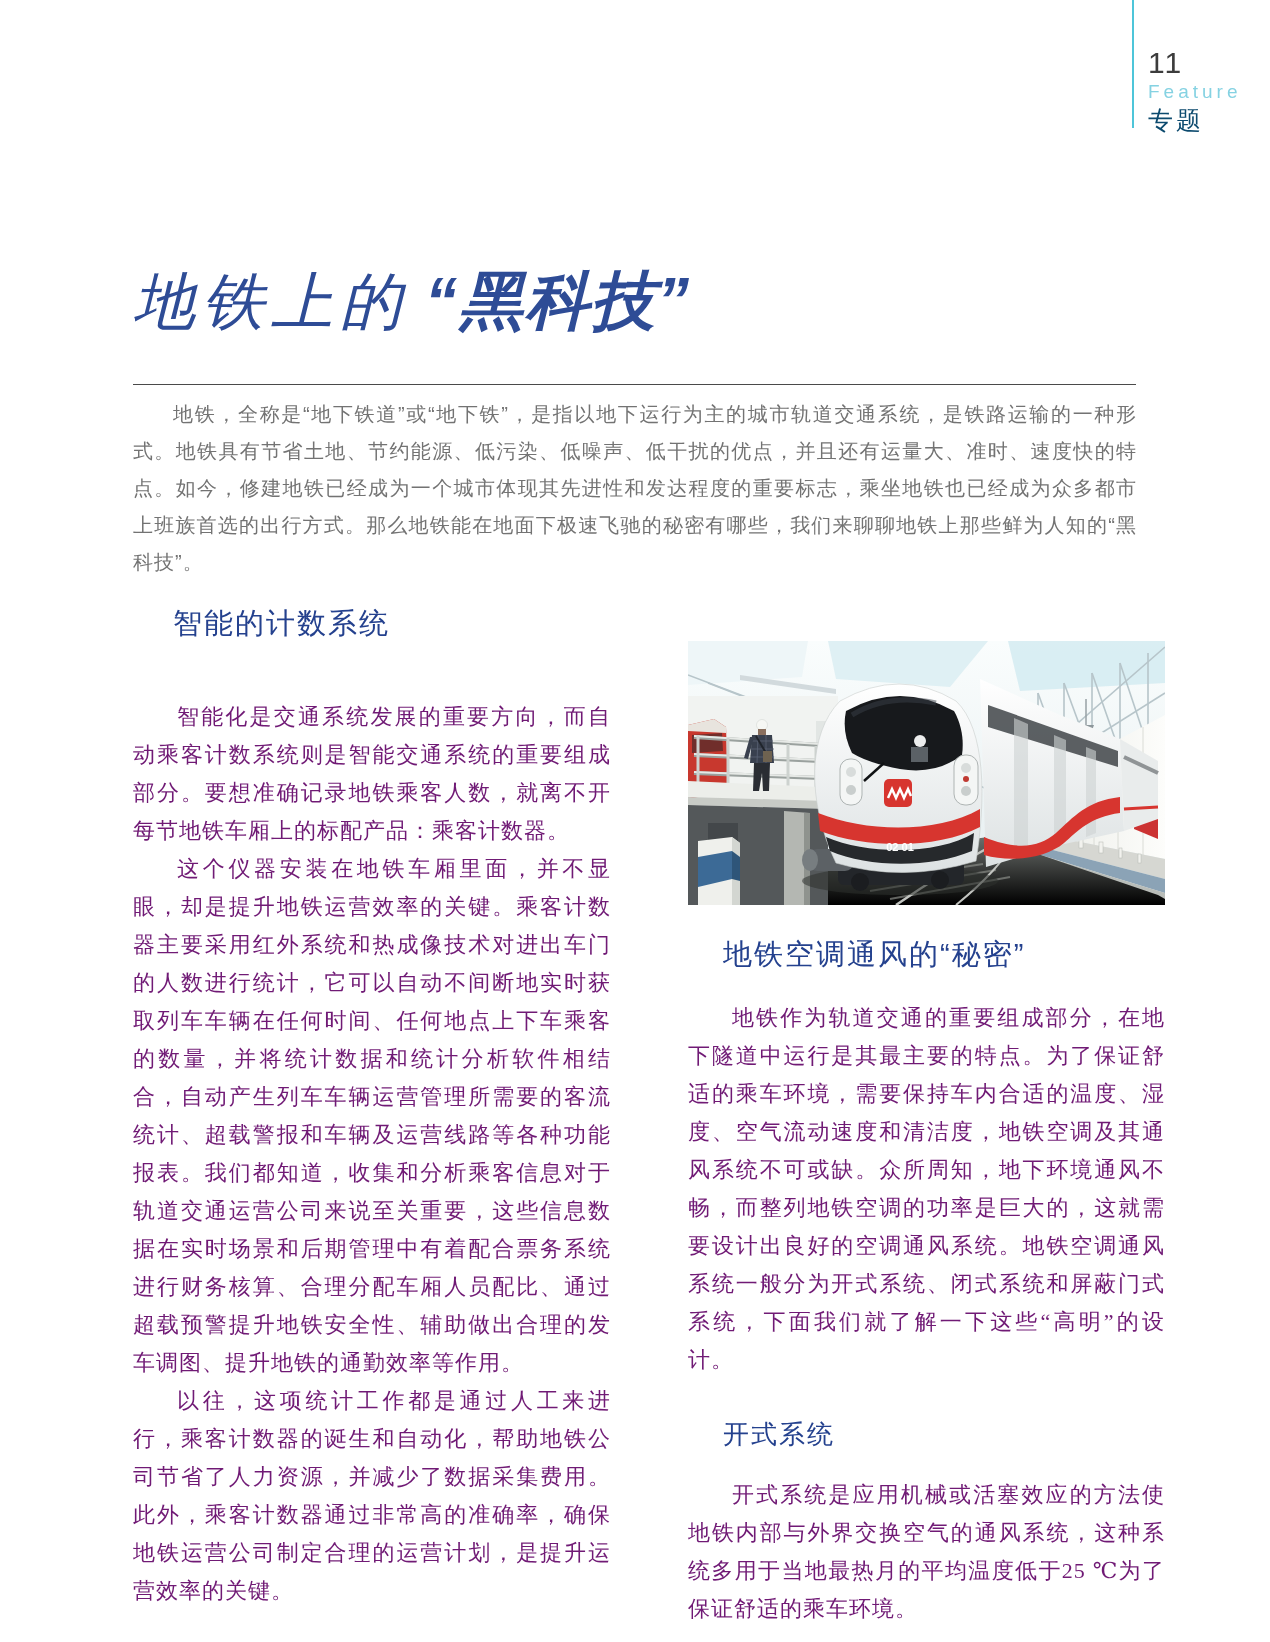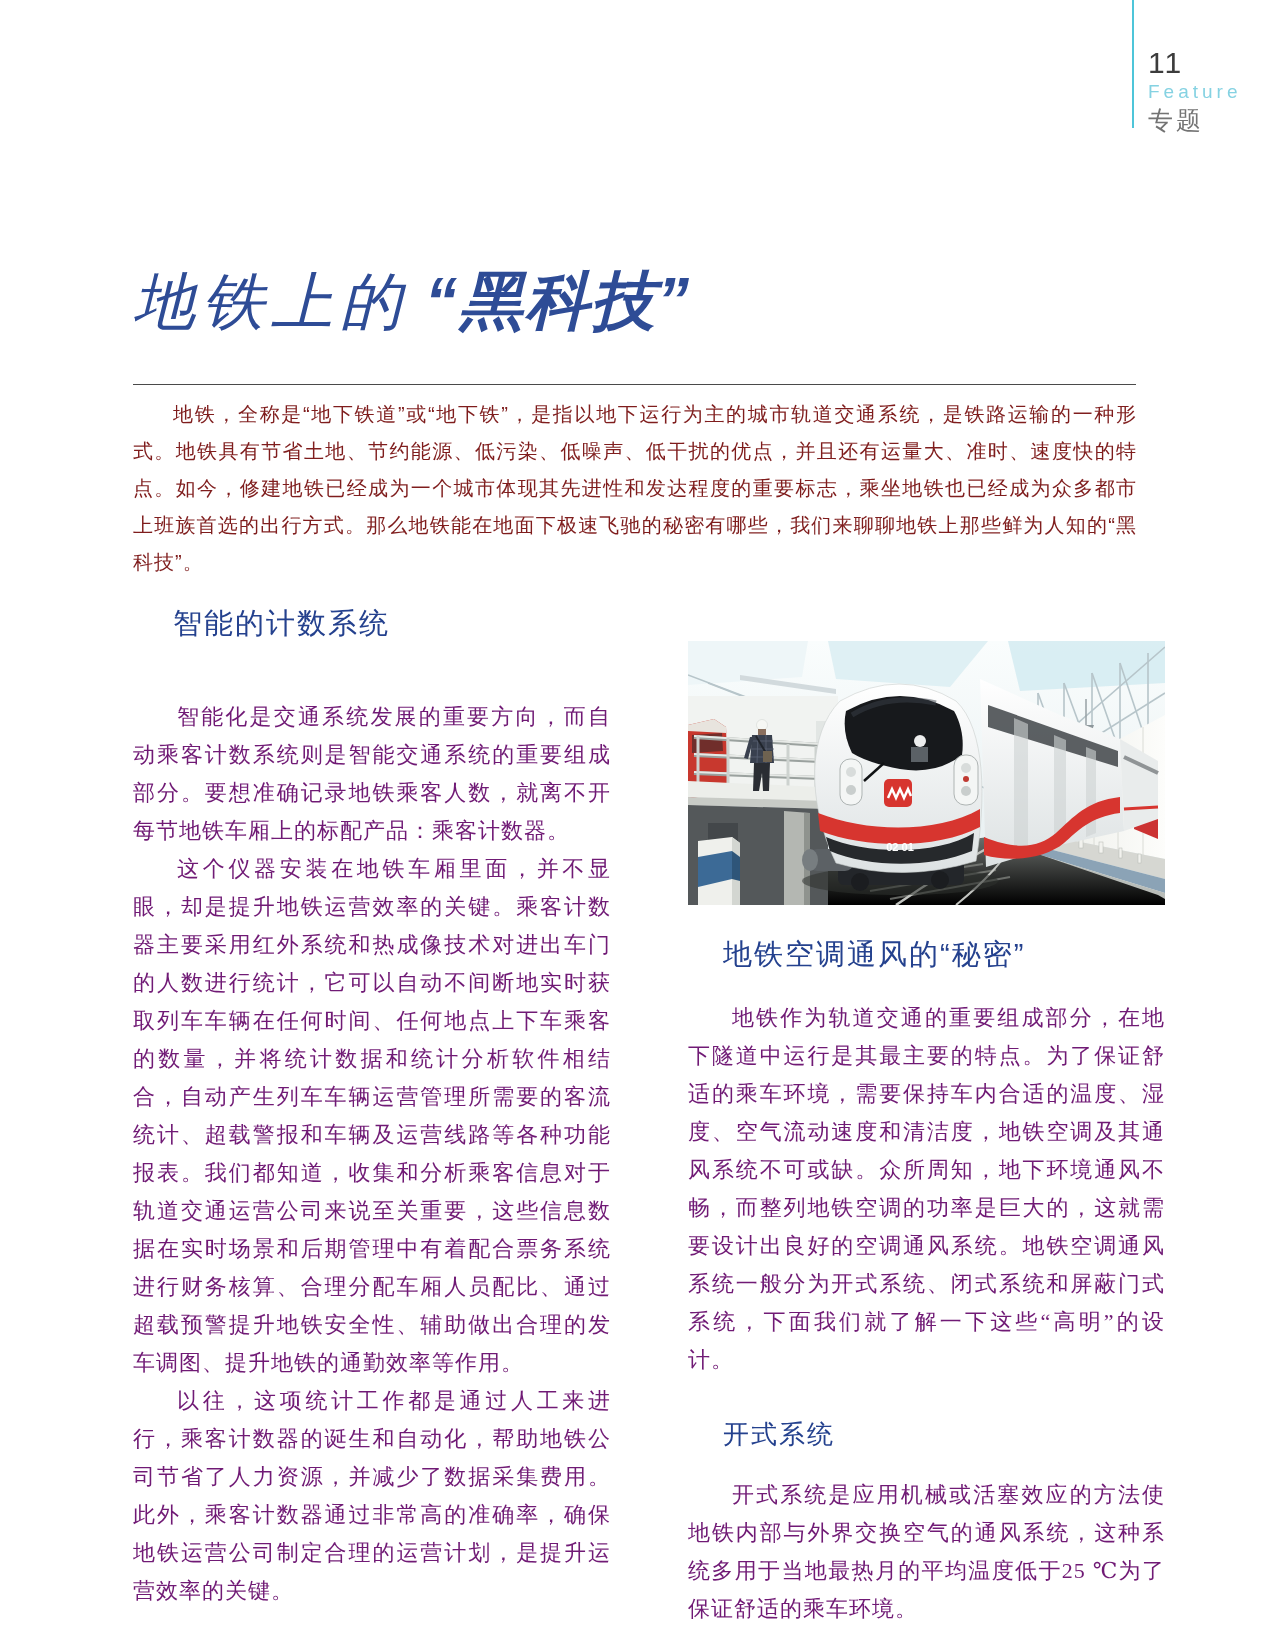"专题" .folio .zh { color: #737373 -> #0c4a6e }
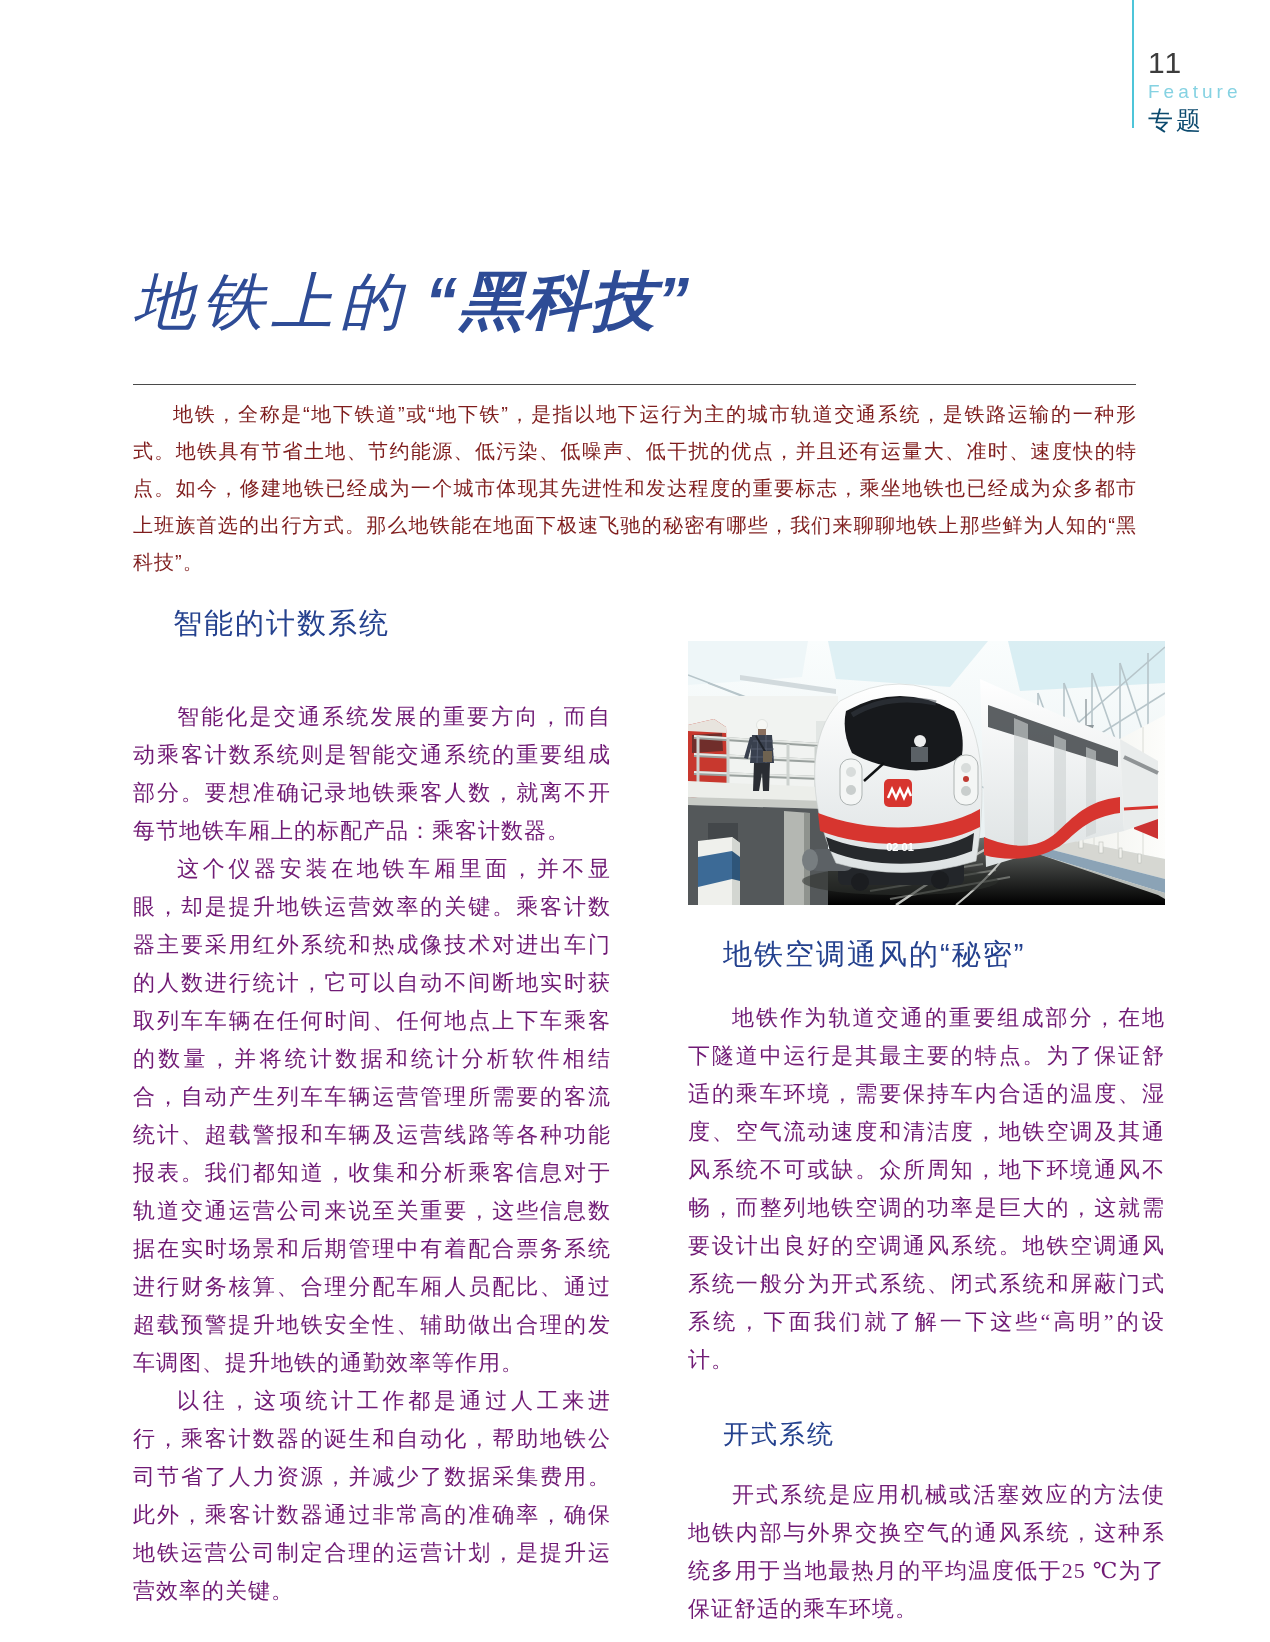"地铁，全称是“地下铁道”或“地下铁”，是指以地下运行为主的城市轨道交通系统，是铁" .intro { color: #7f1d1d -> #737373 }
